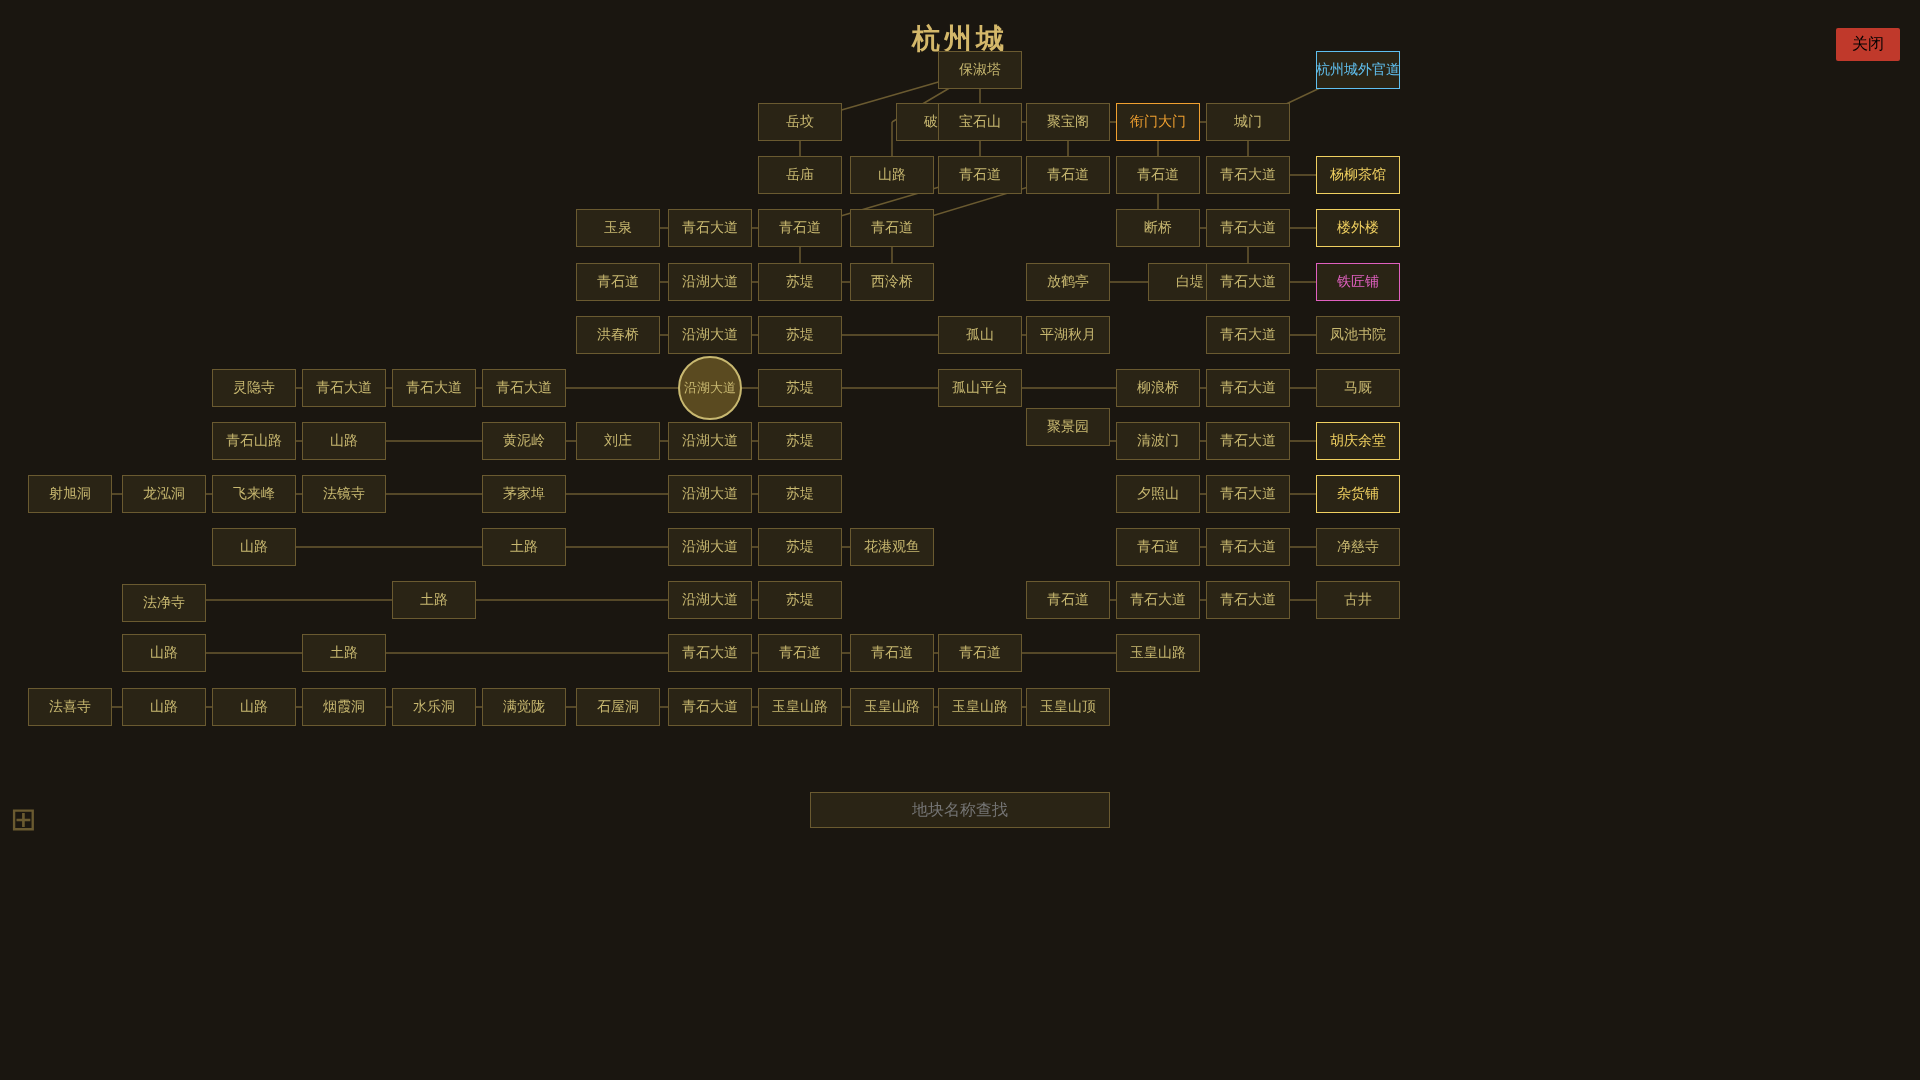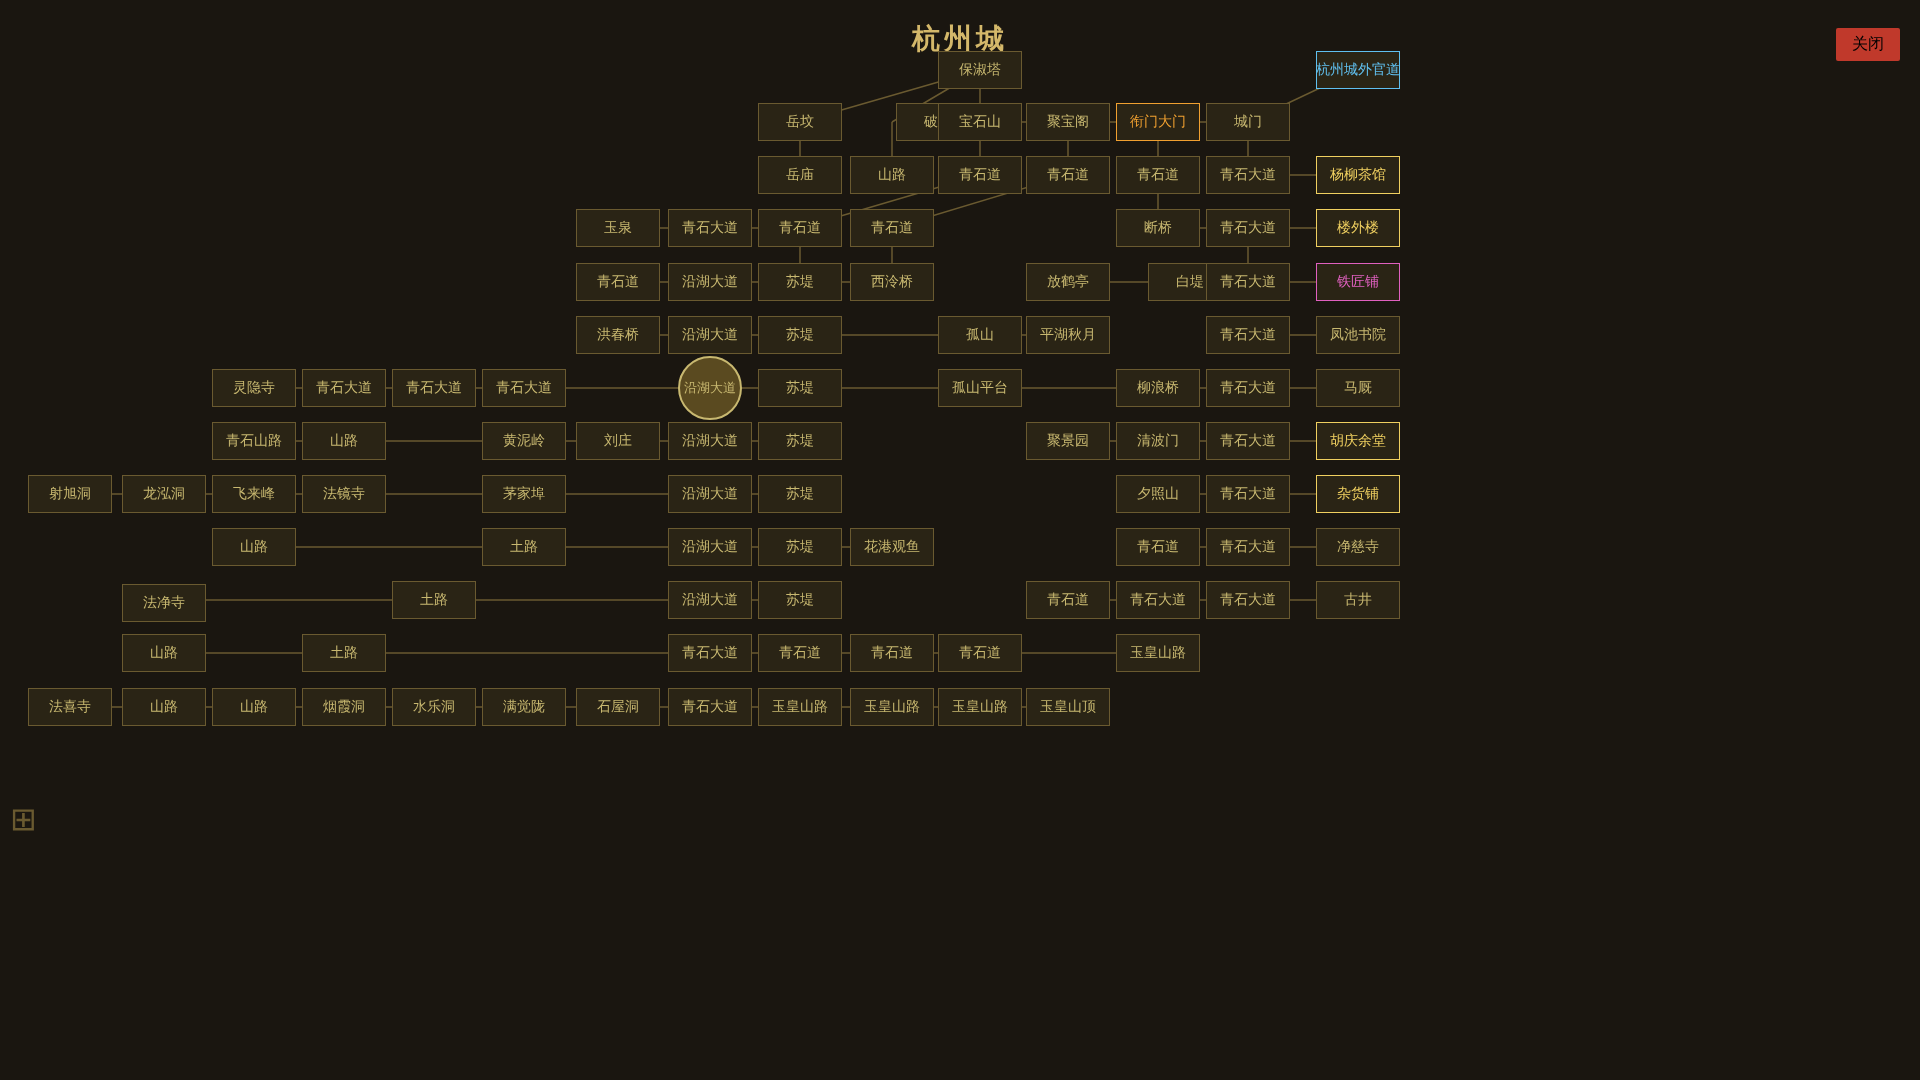"聚景园" div.node { top: 422px -> 408px }
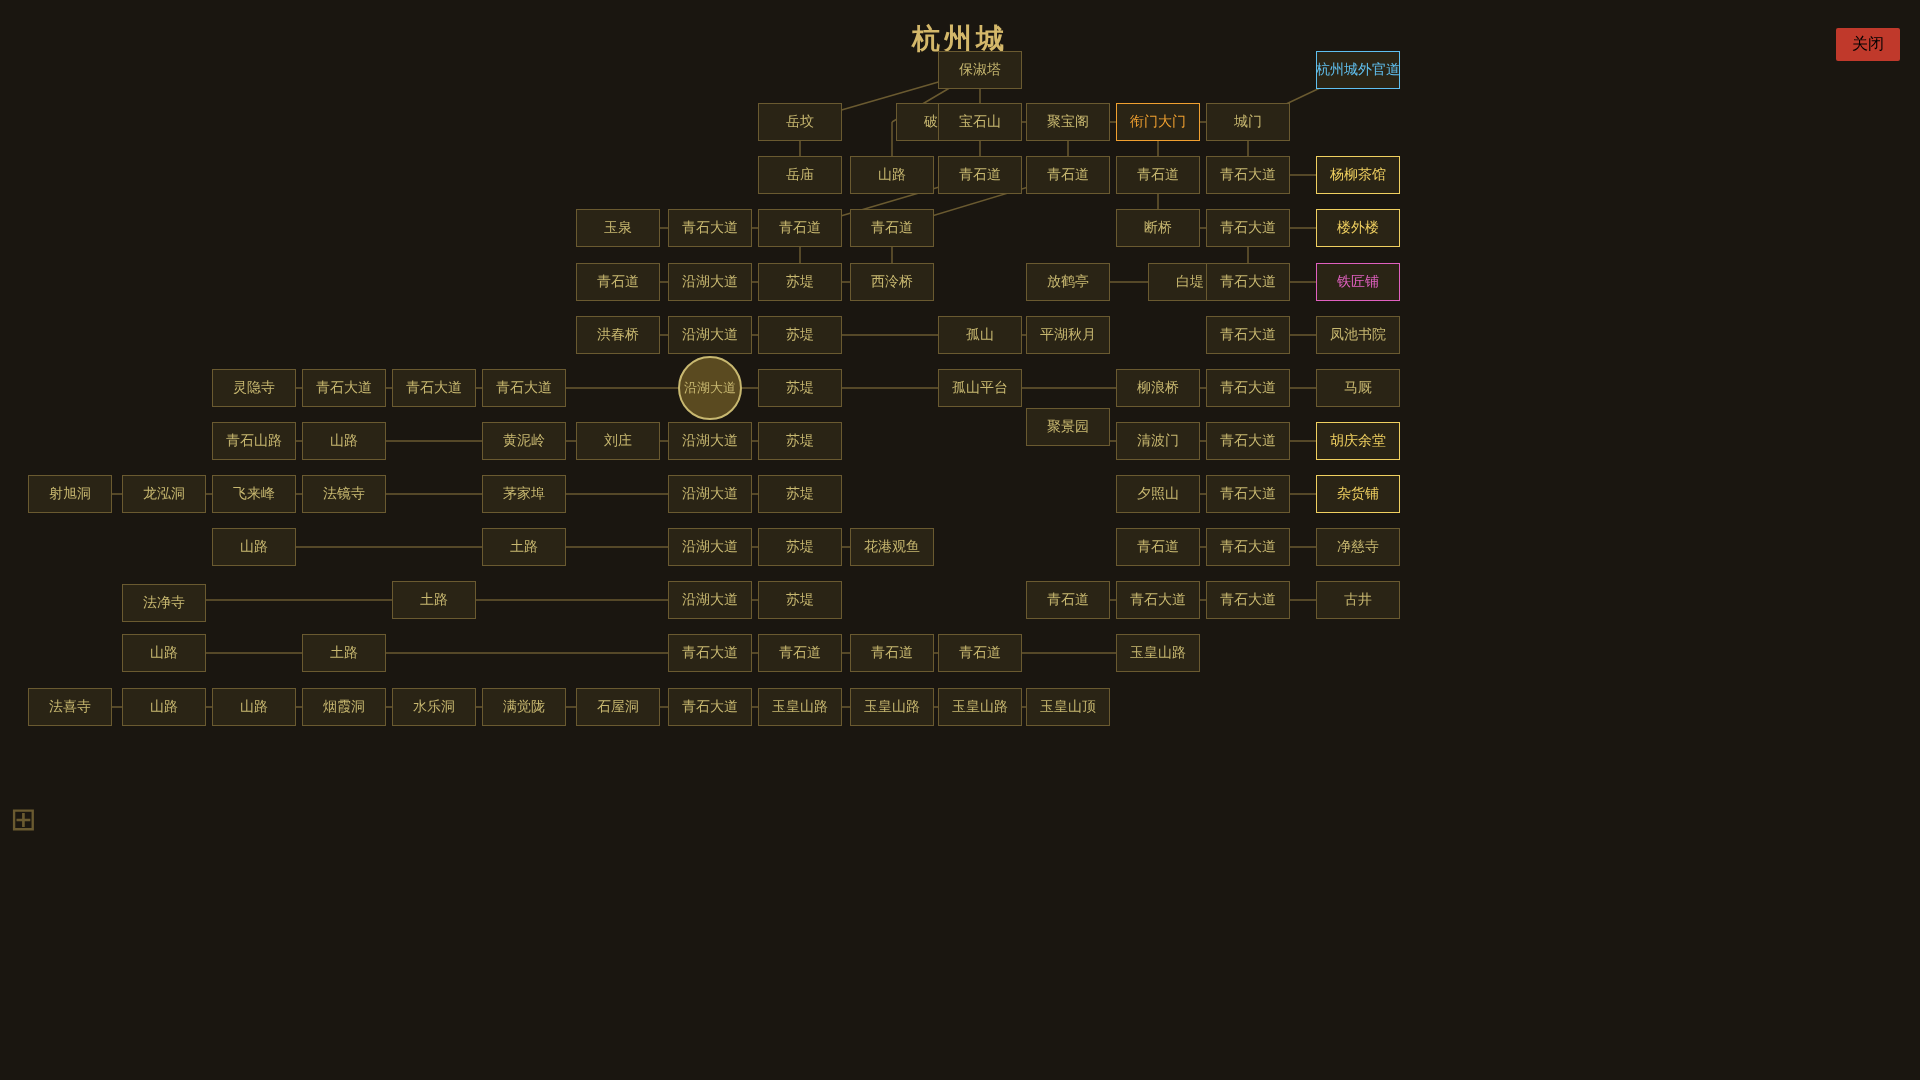"地块名称查找" div { html: none -> <div> <input> </div> }
